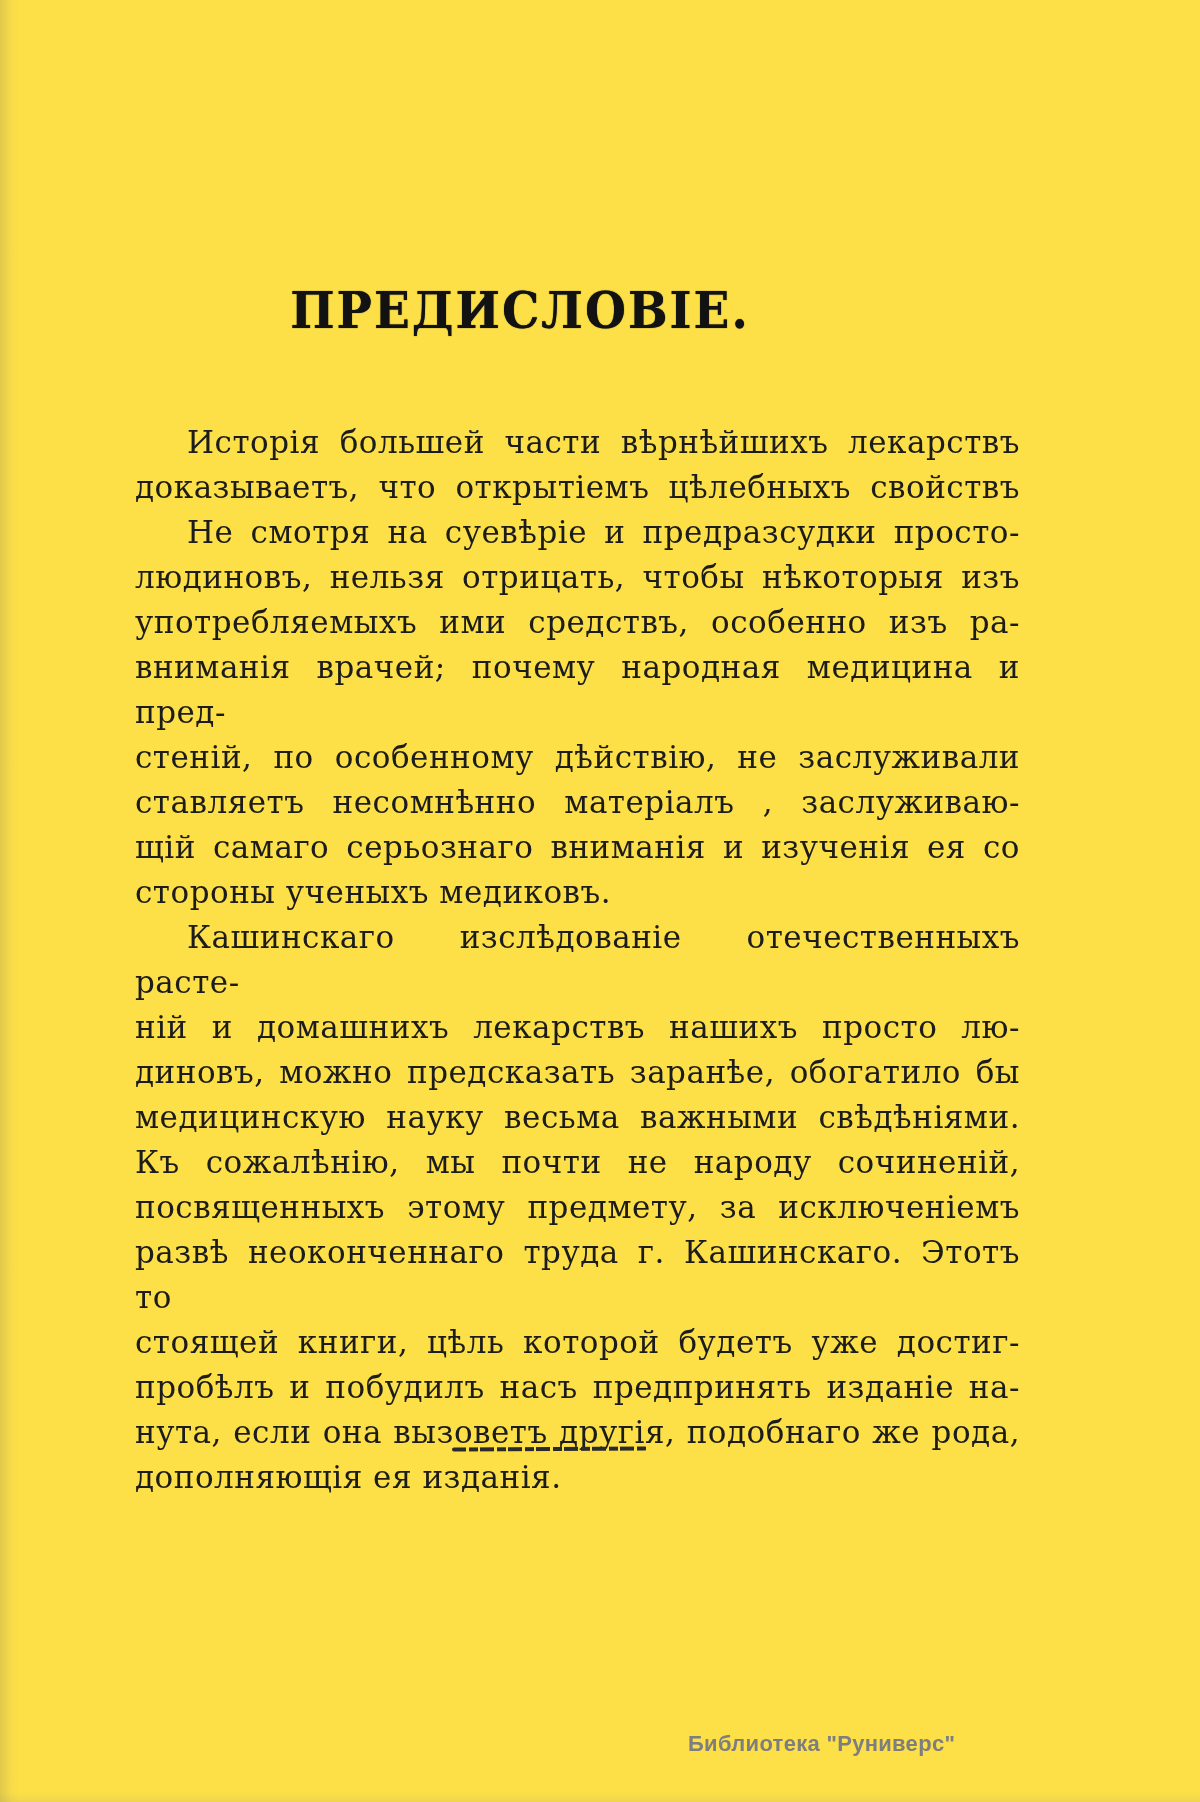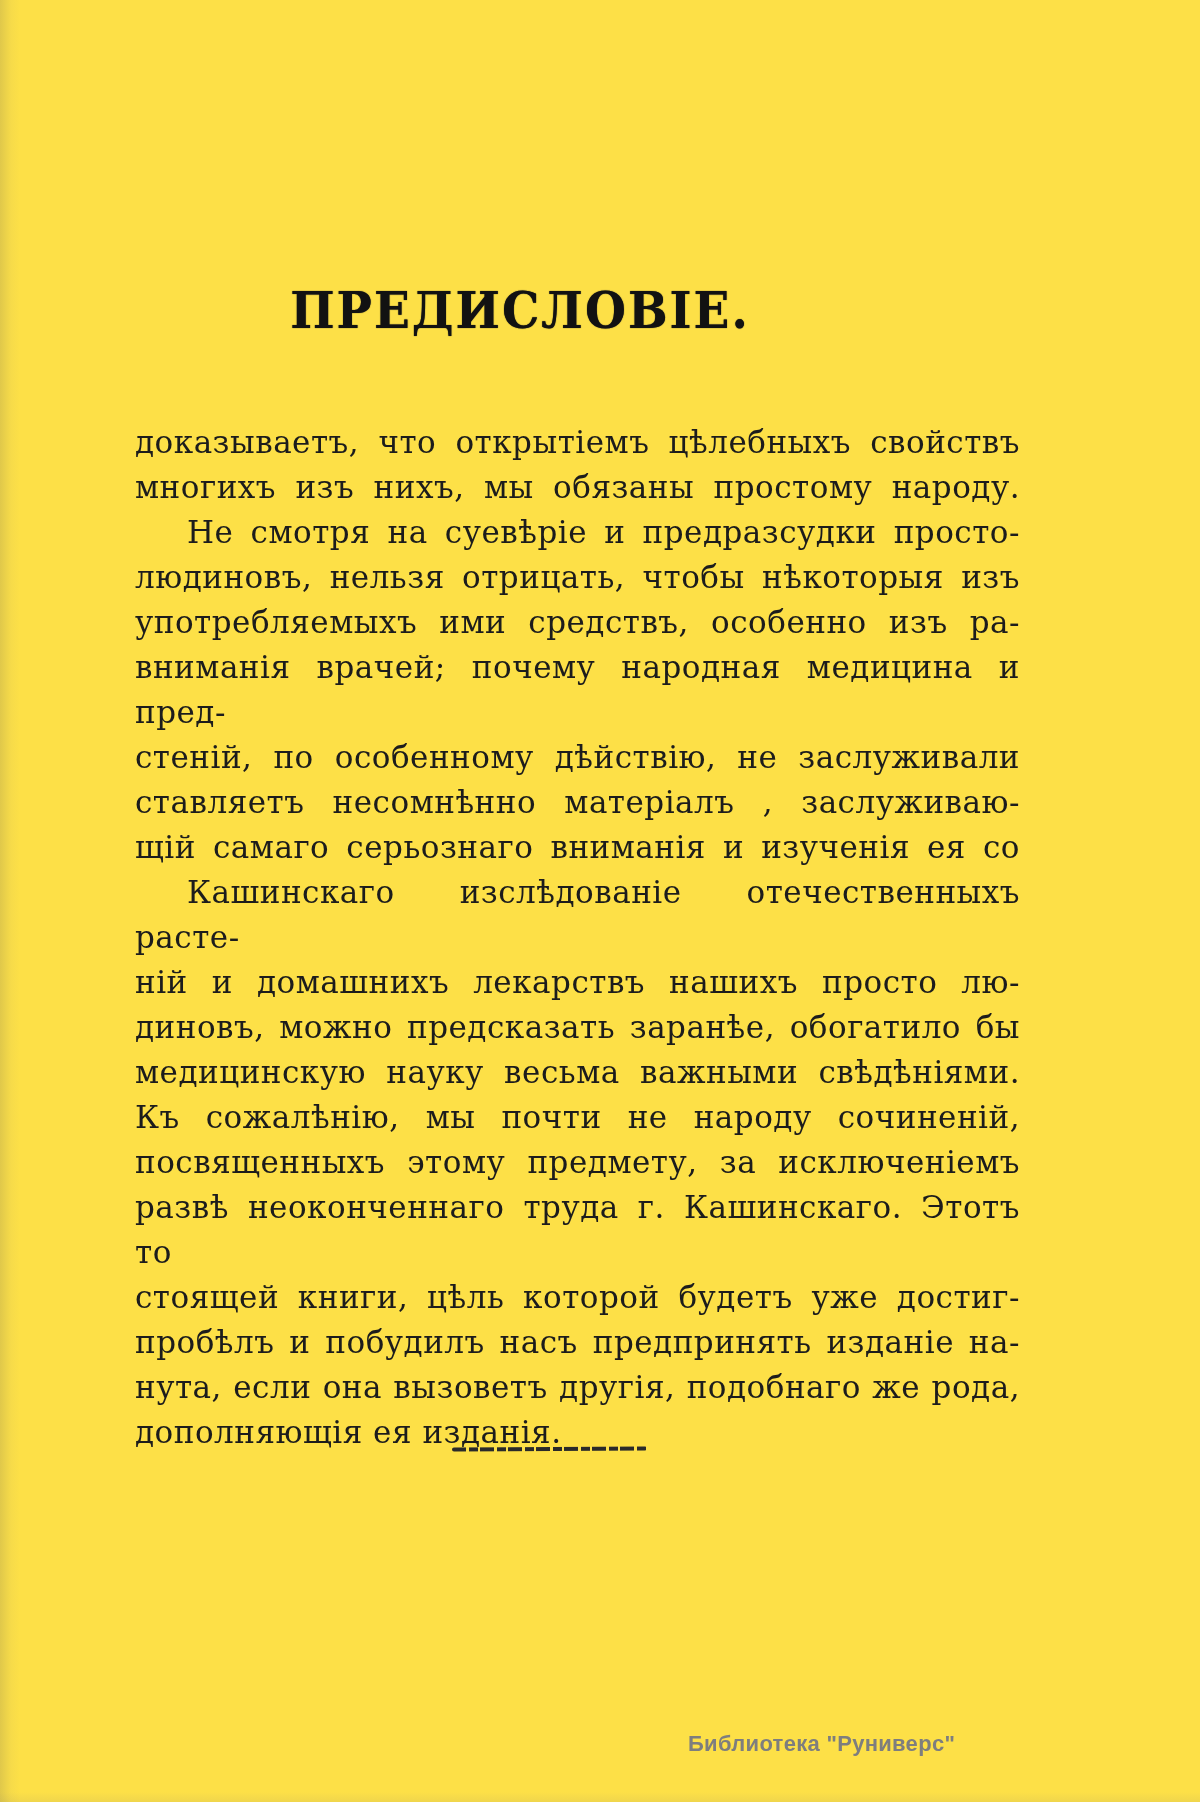"Исторія большей части вѣрнѣйшихъ" div.line { html: none -> <div>Исторія большей части вѣрнѣйшихъ лекарствъ</div> }
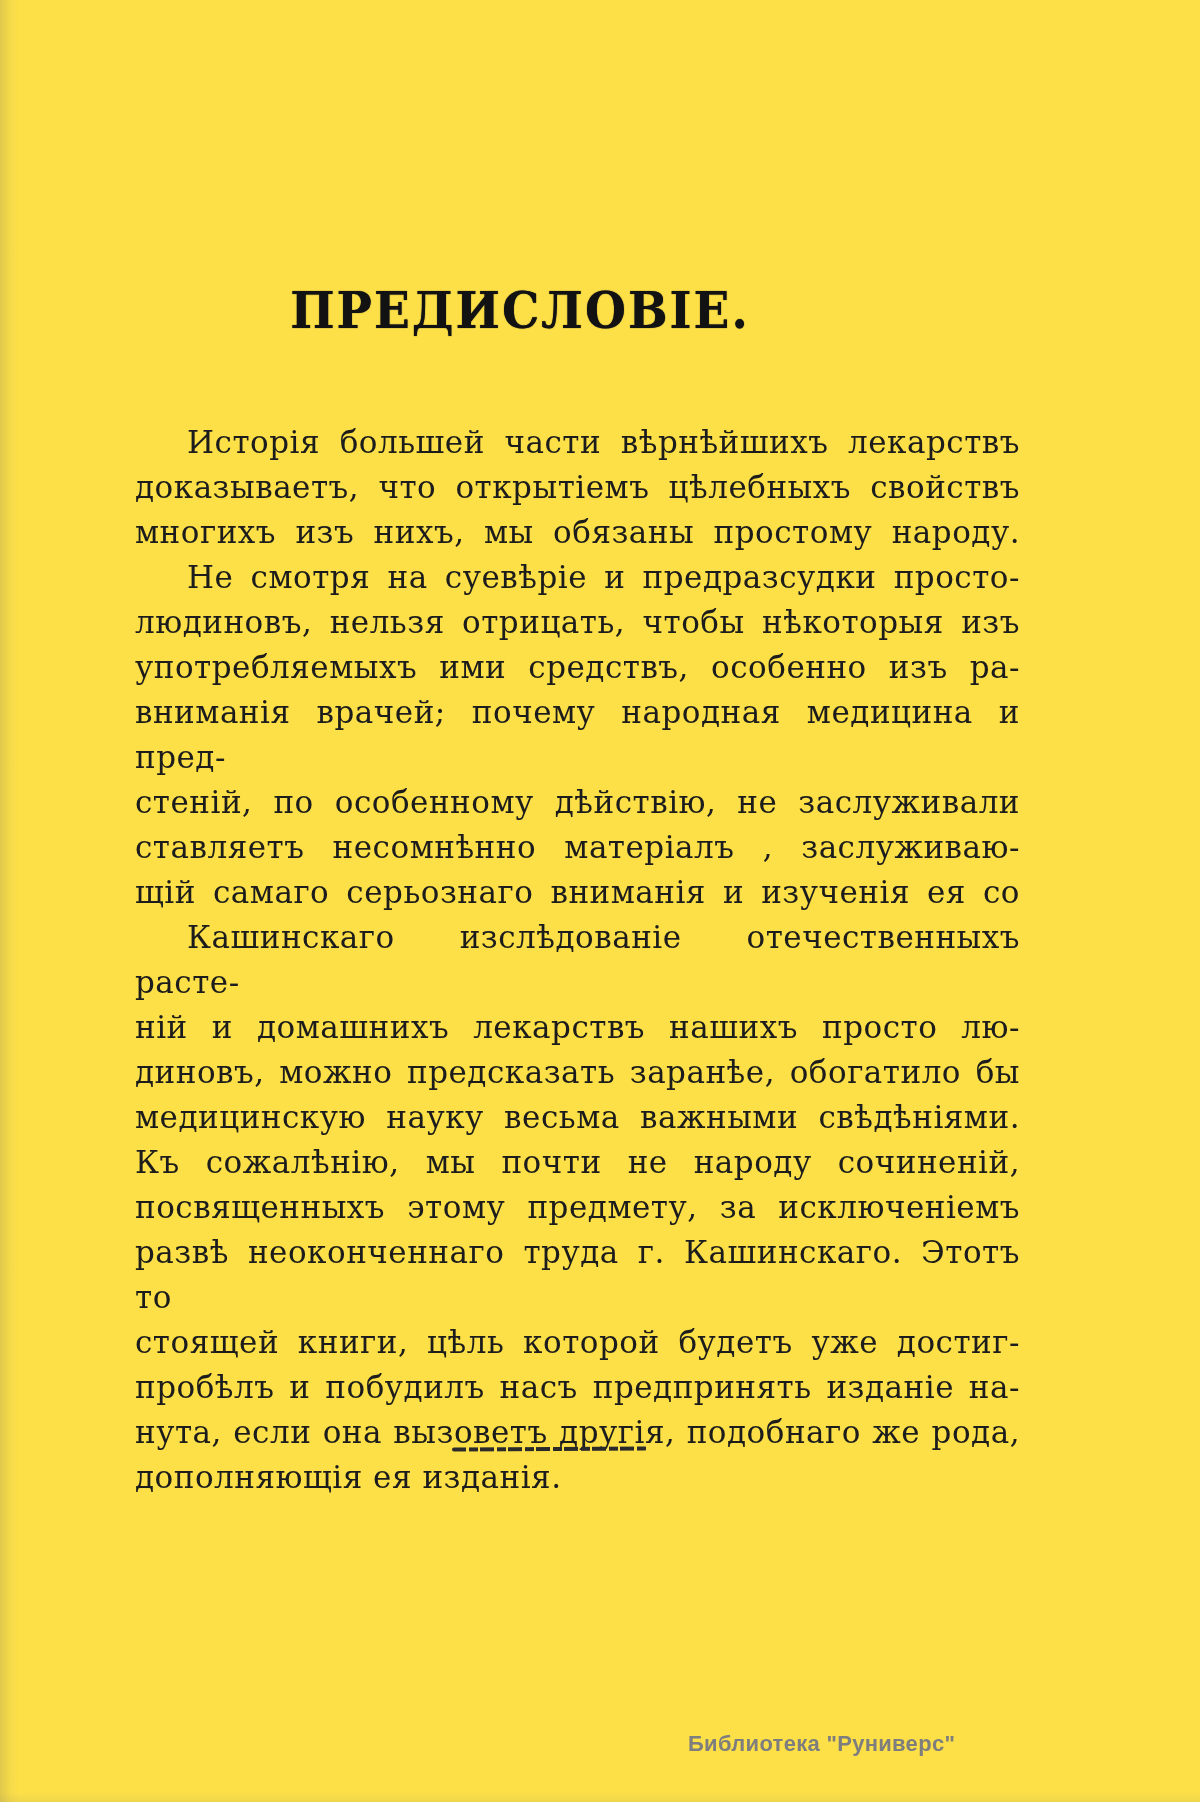"многихъ изъ нихъ, мы обязаны" div.line { html: <div>многихъ изъ нихъ, мы обязаны простому народу.</div> -> none }
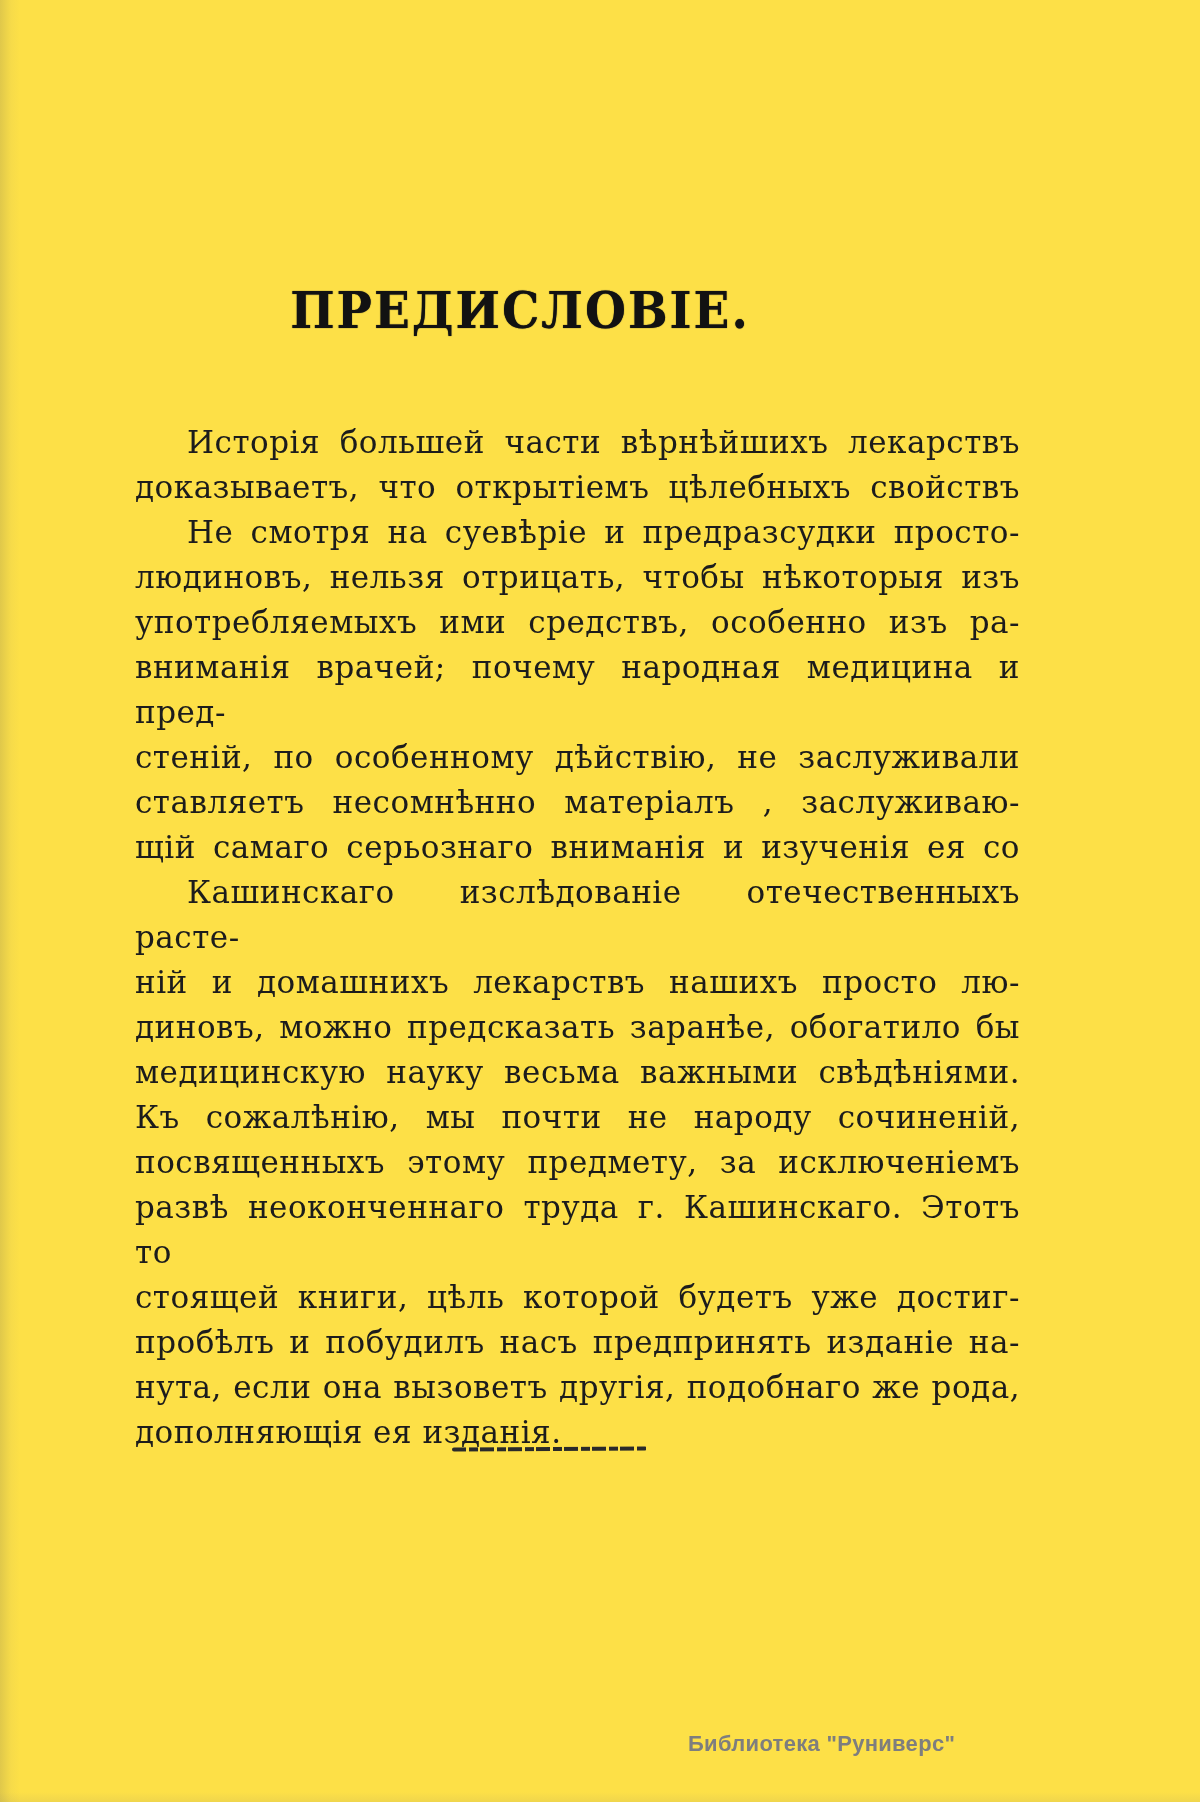"стороны ученыхъ медиковъ." div.line { html: none -> <div>стороны ученыхъ медиковъ.</div> }
